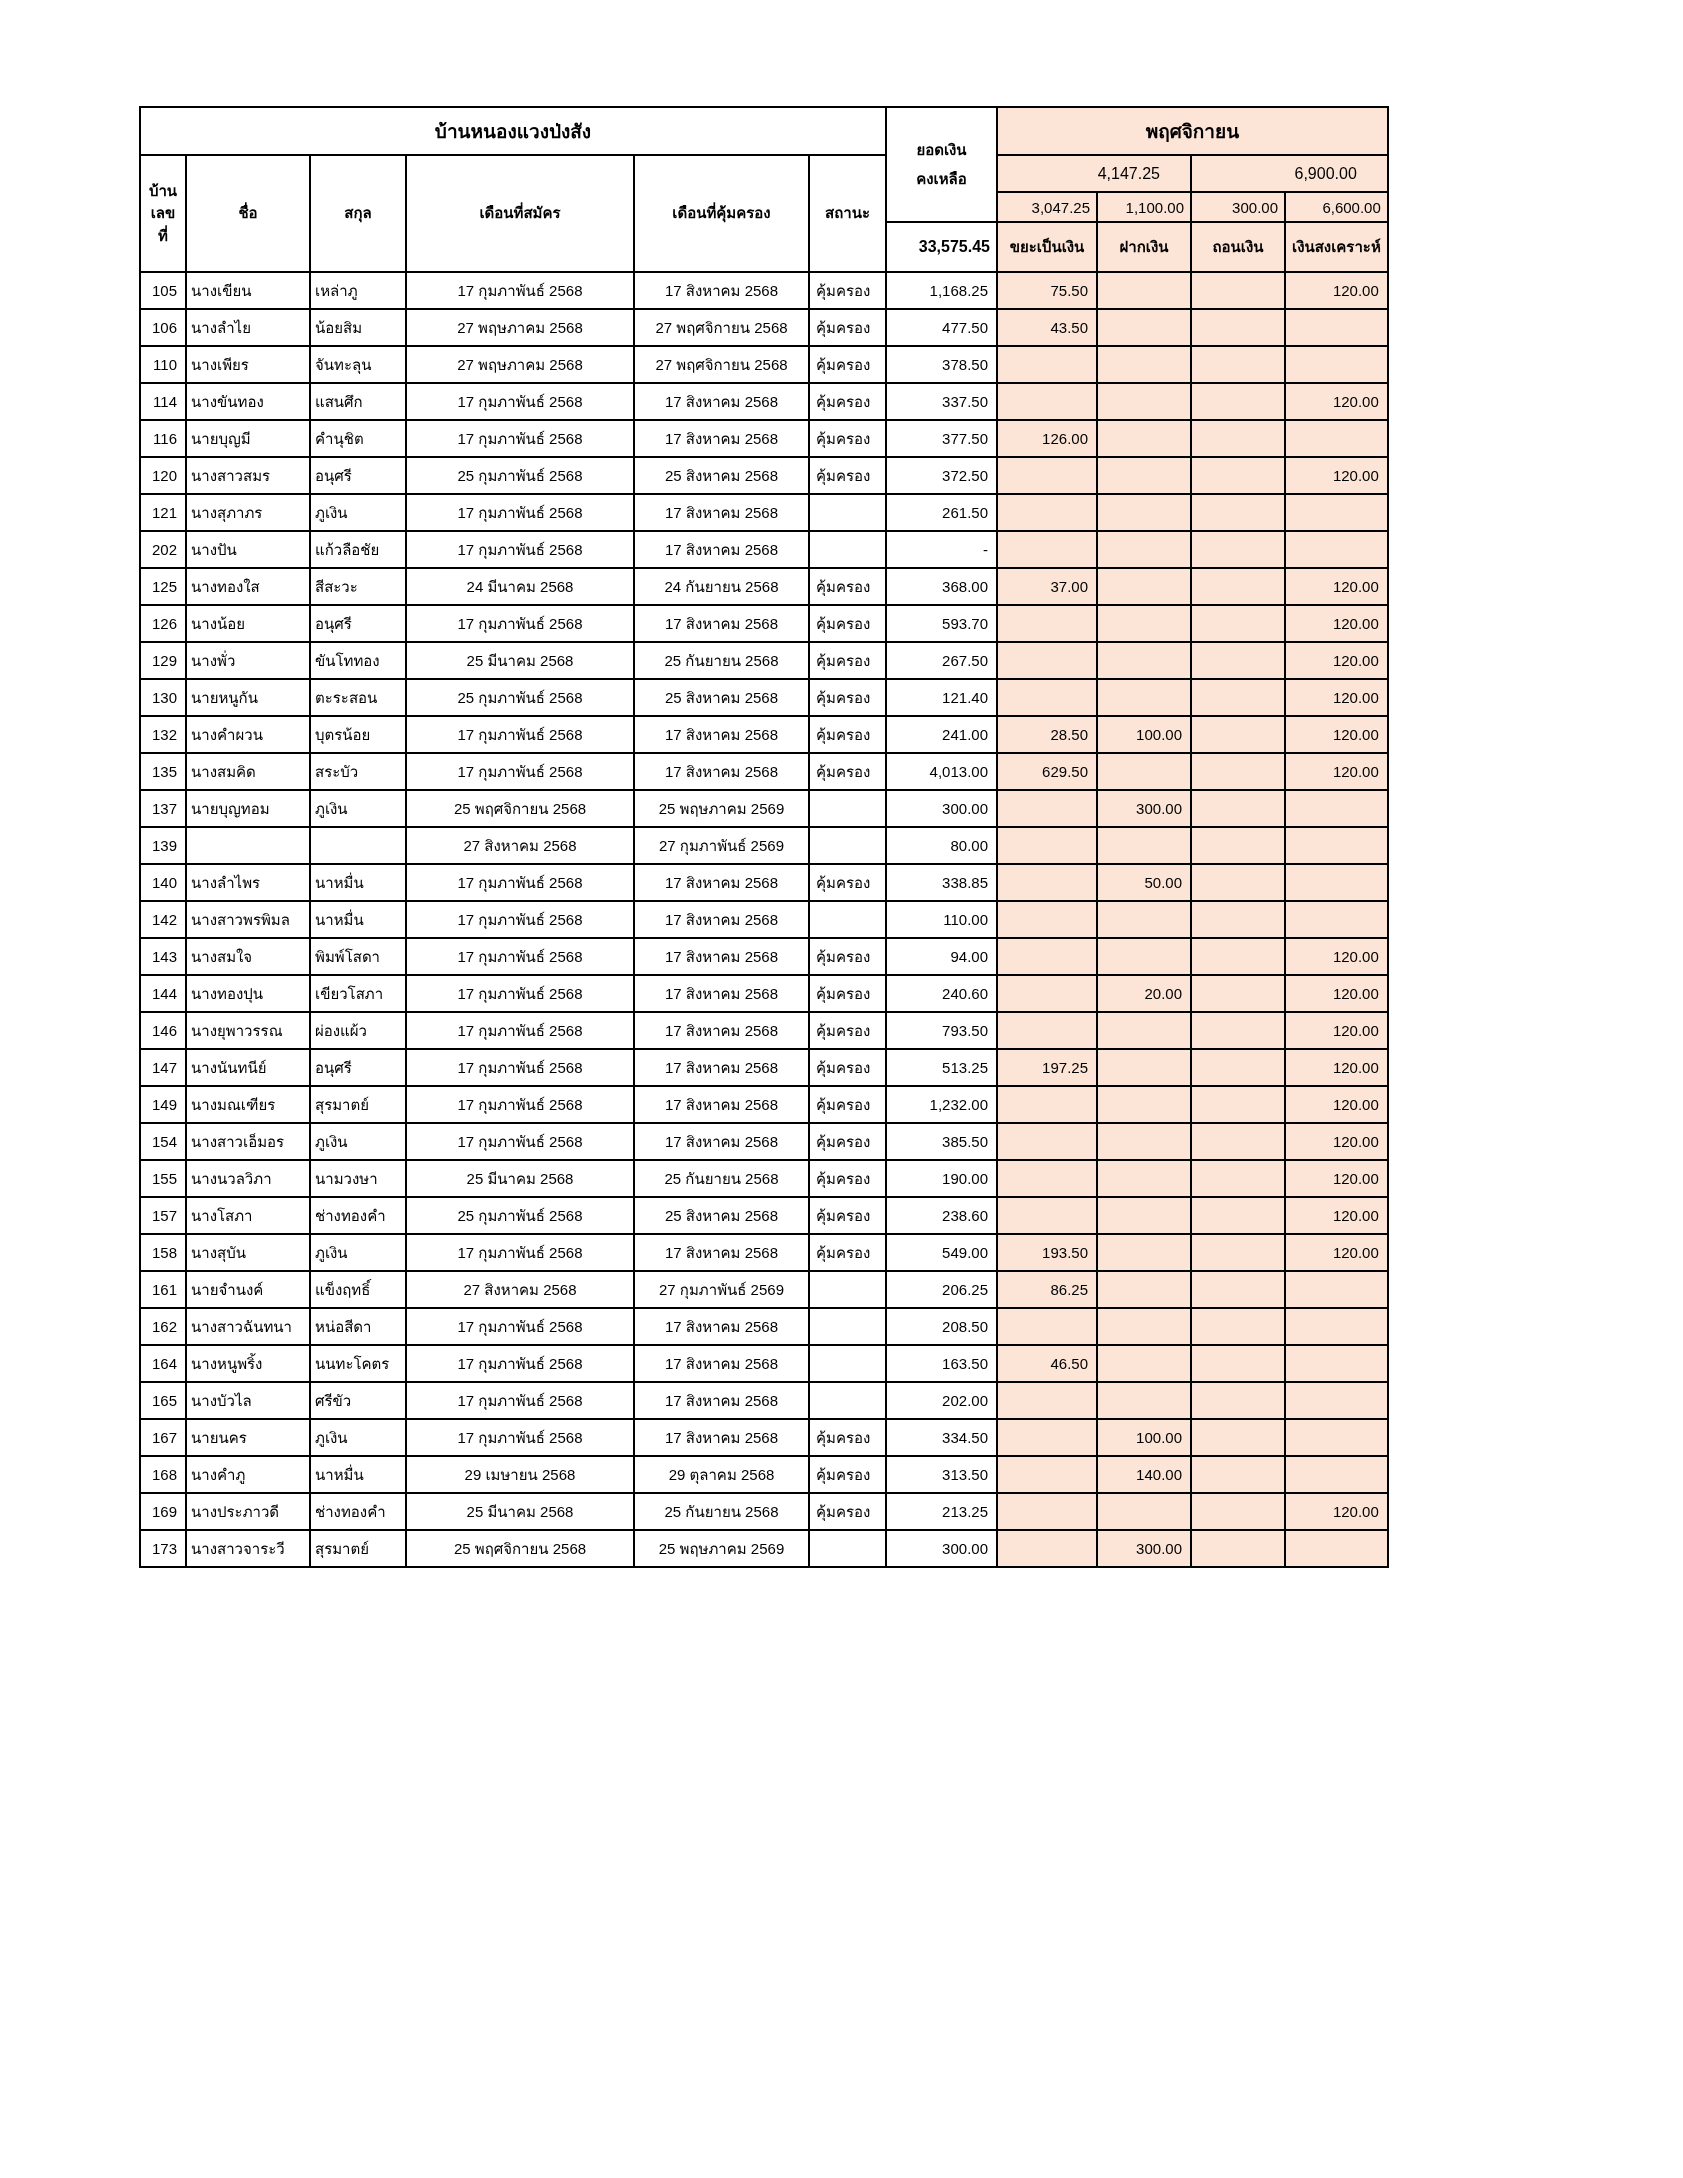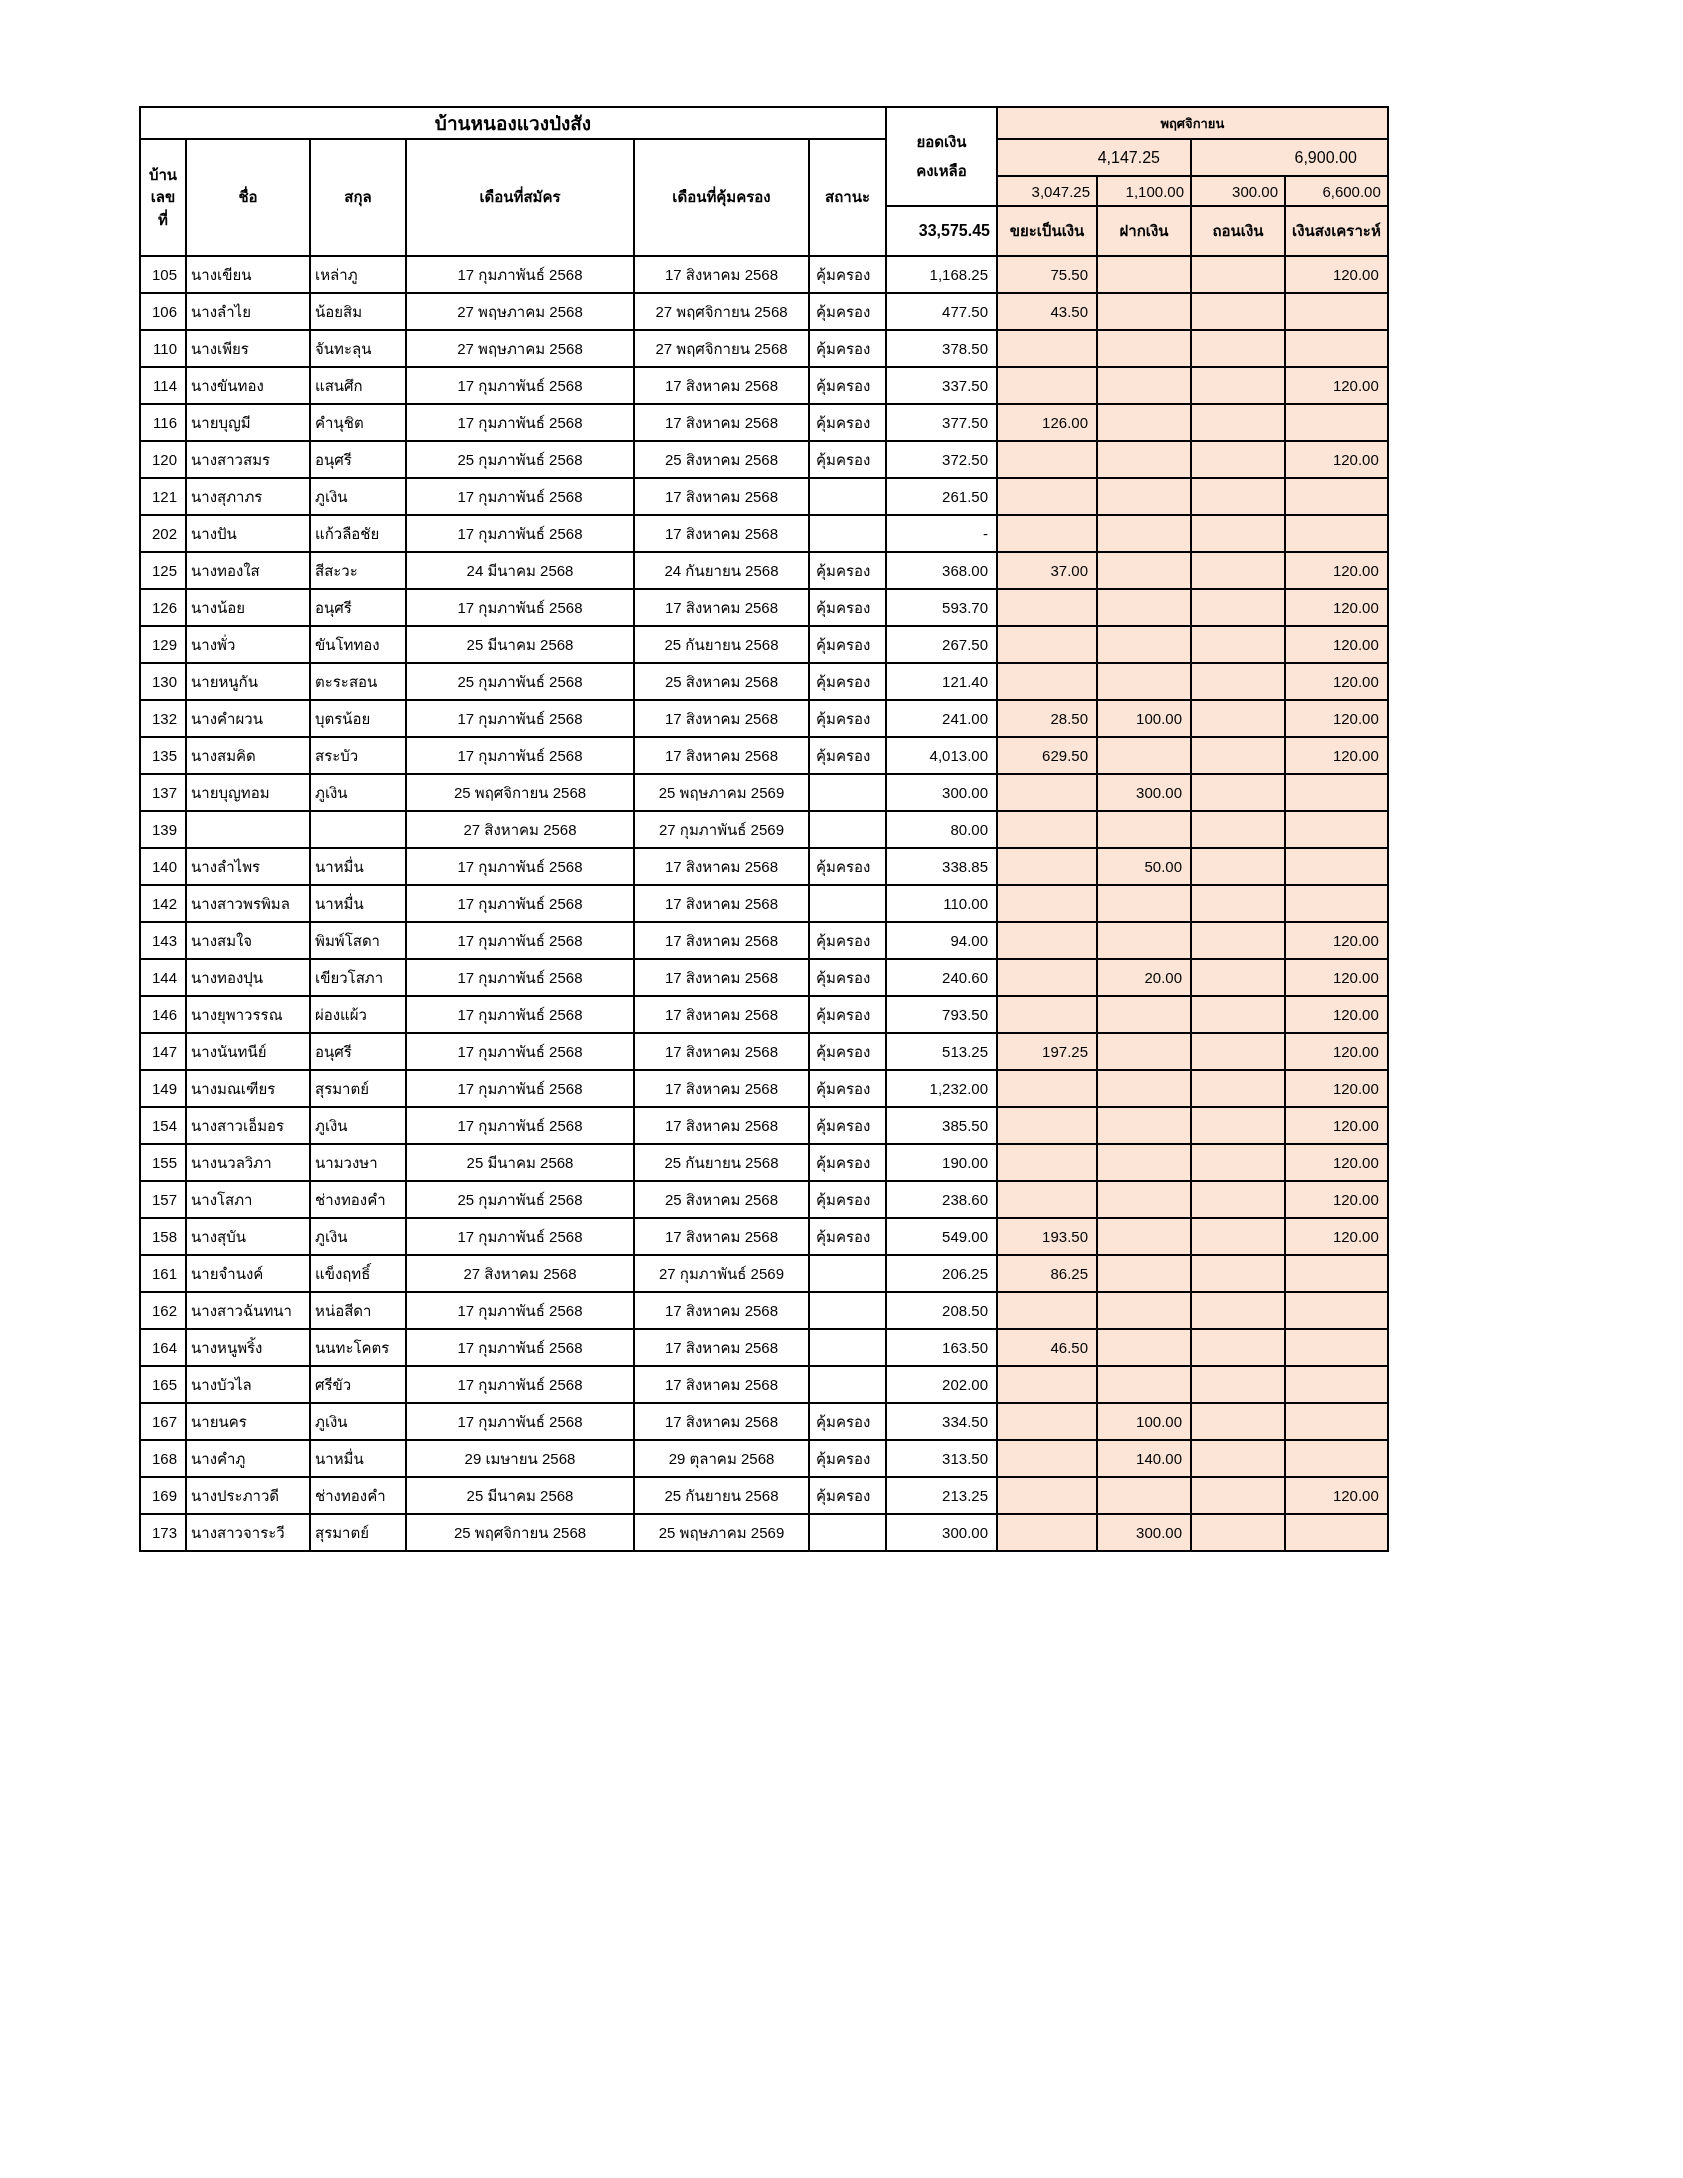"บ้านหนองแวงป่งสัง" tr.r1 { height: 32px -> 48px }
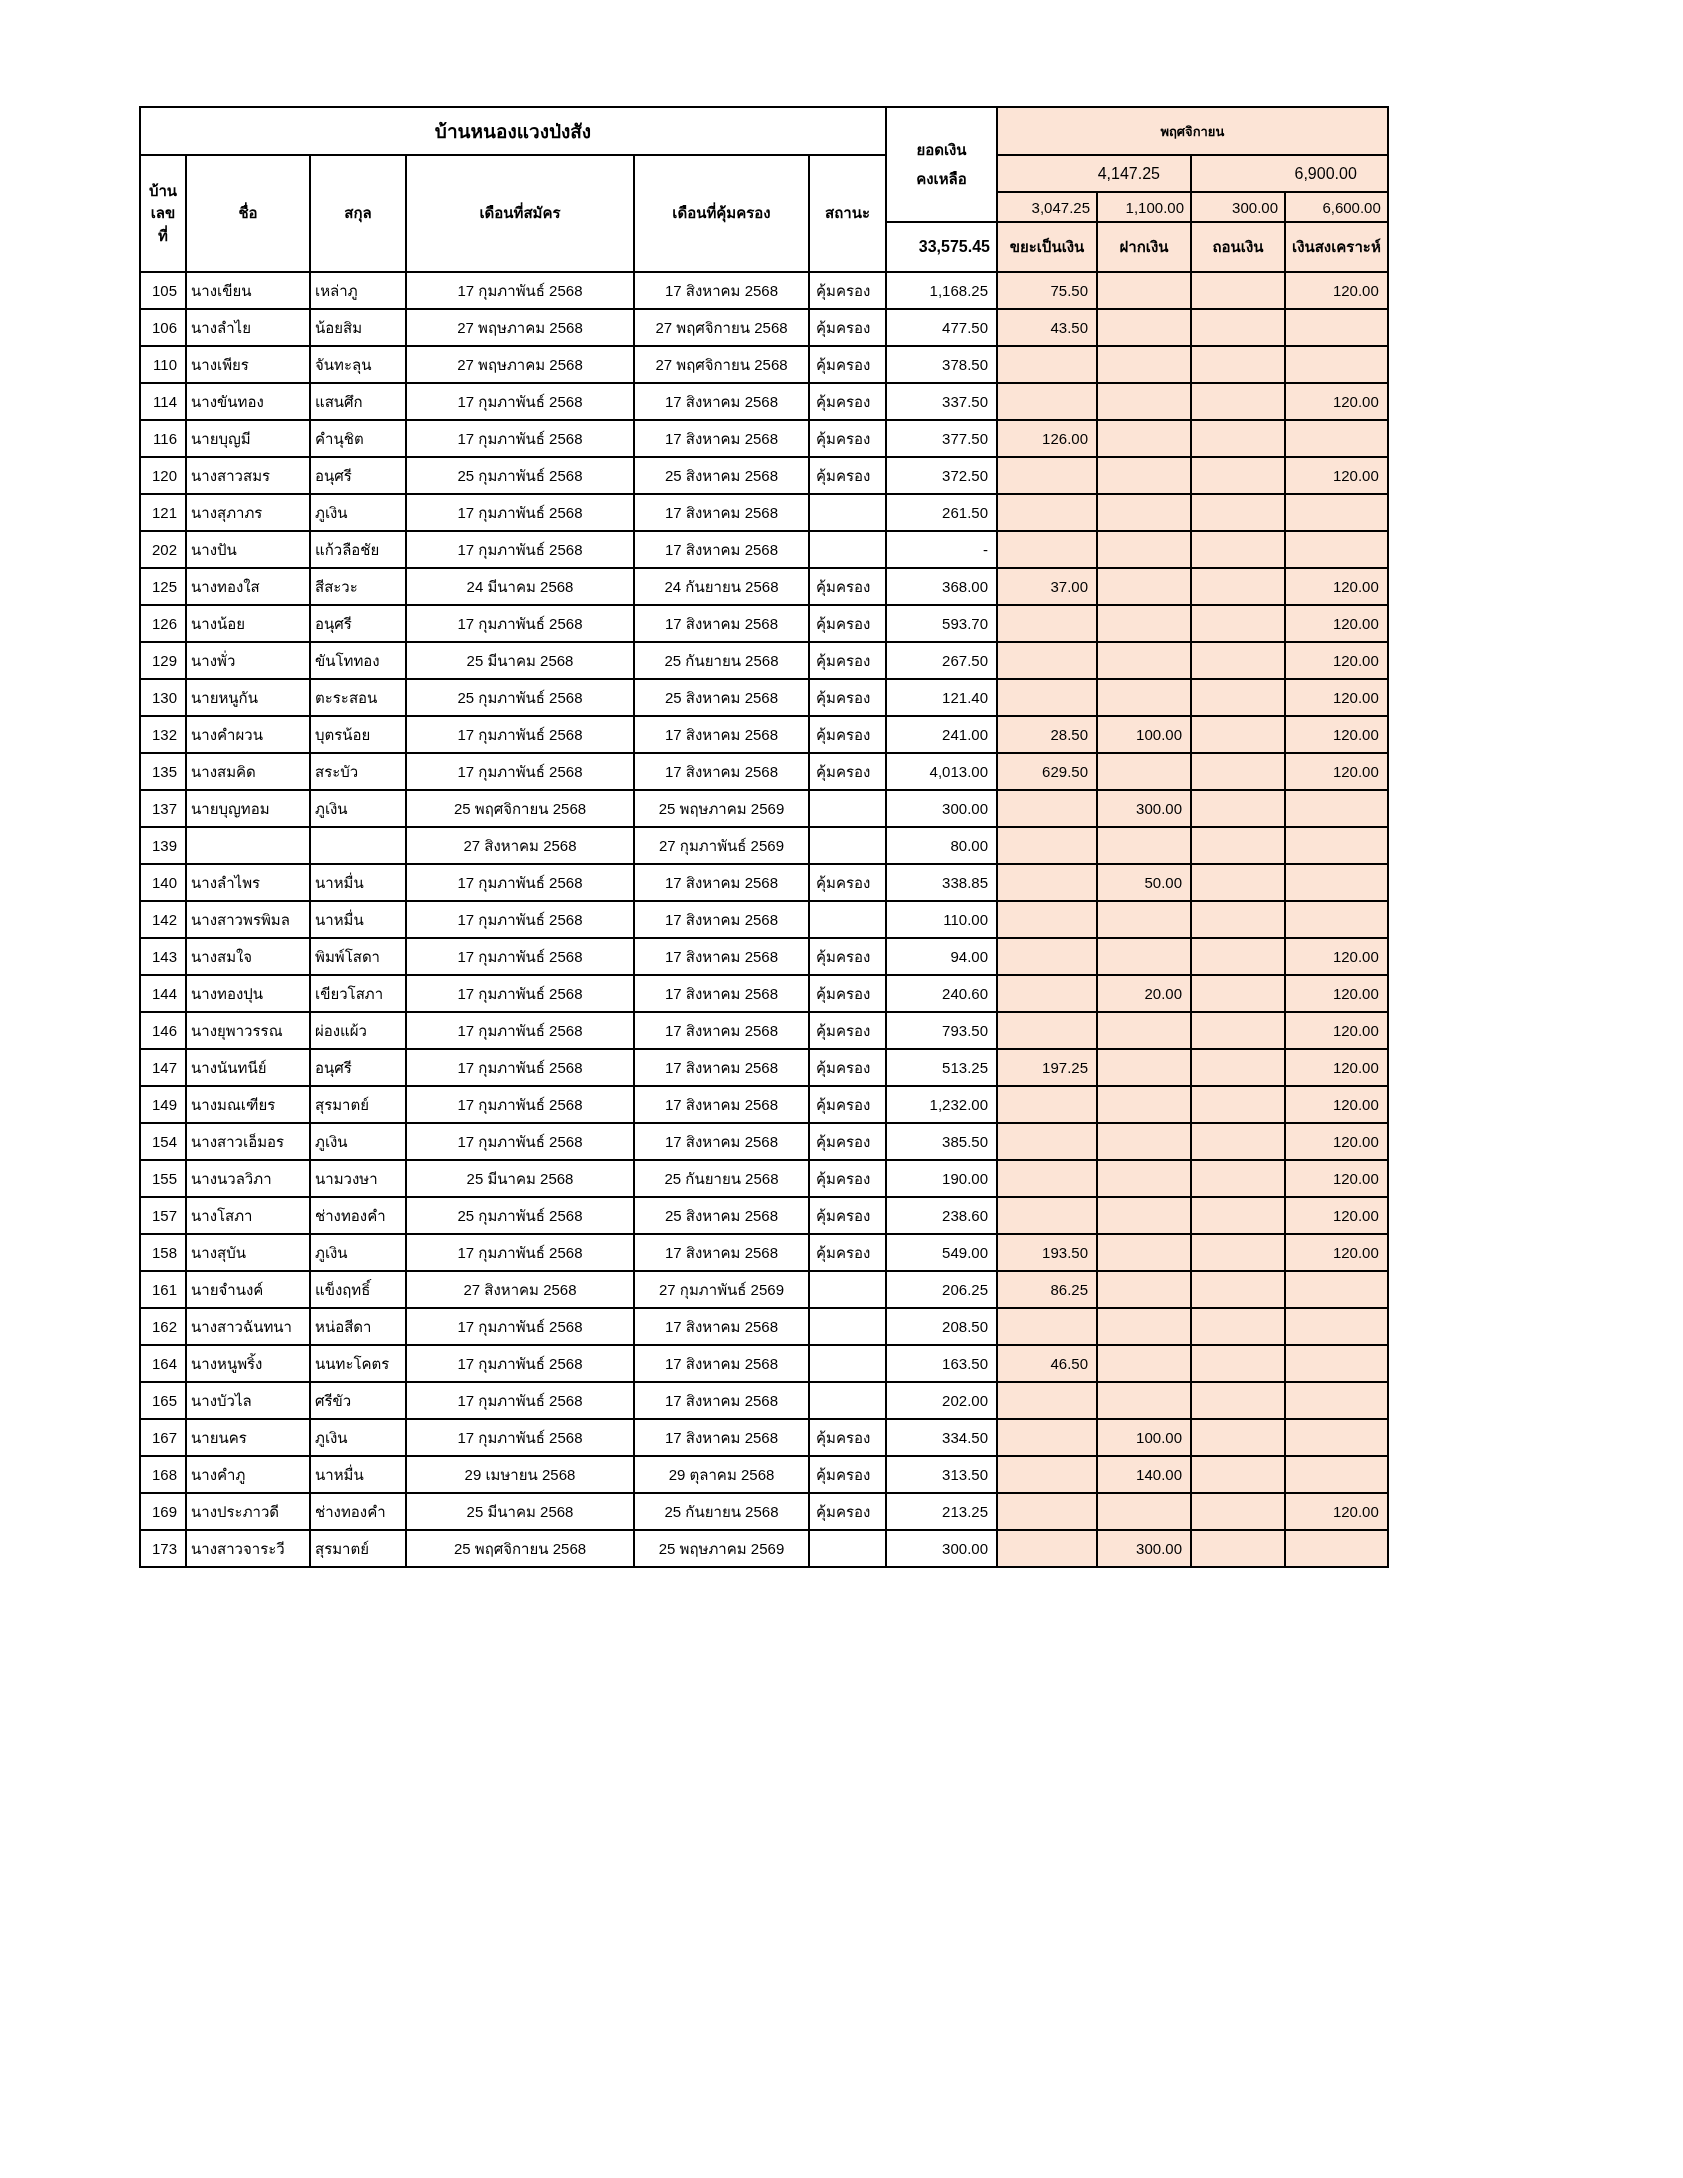"พฤศจิกายน" .month-cell { font-size: 13px -> 19px }
